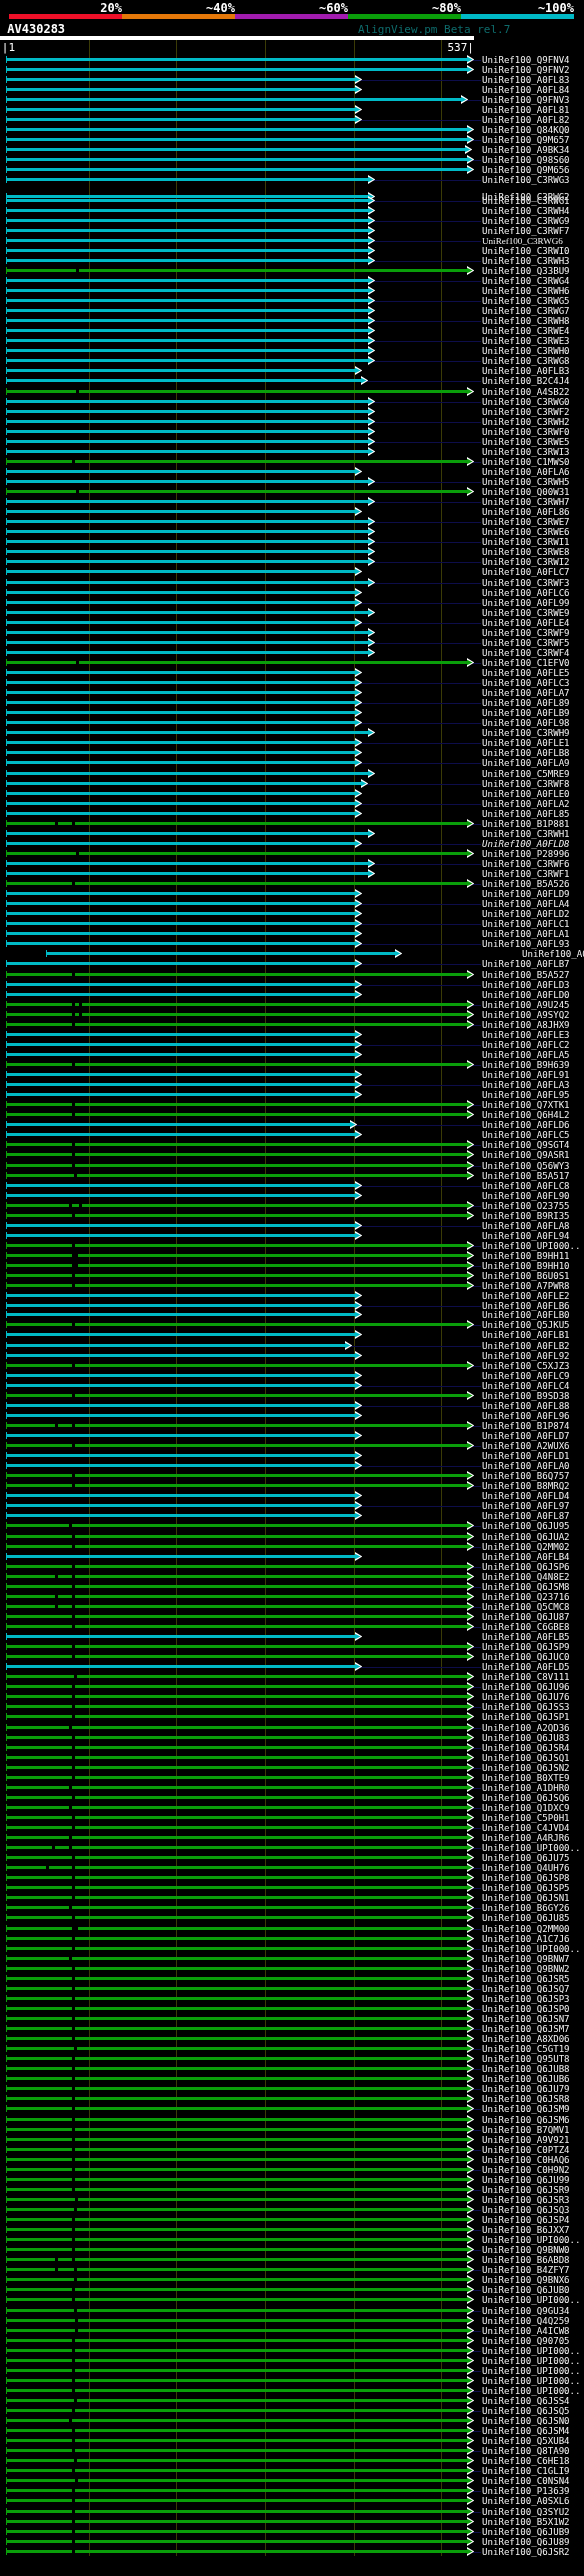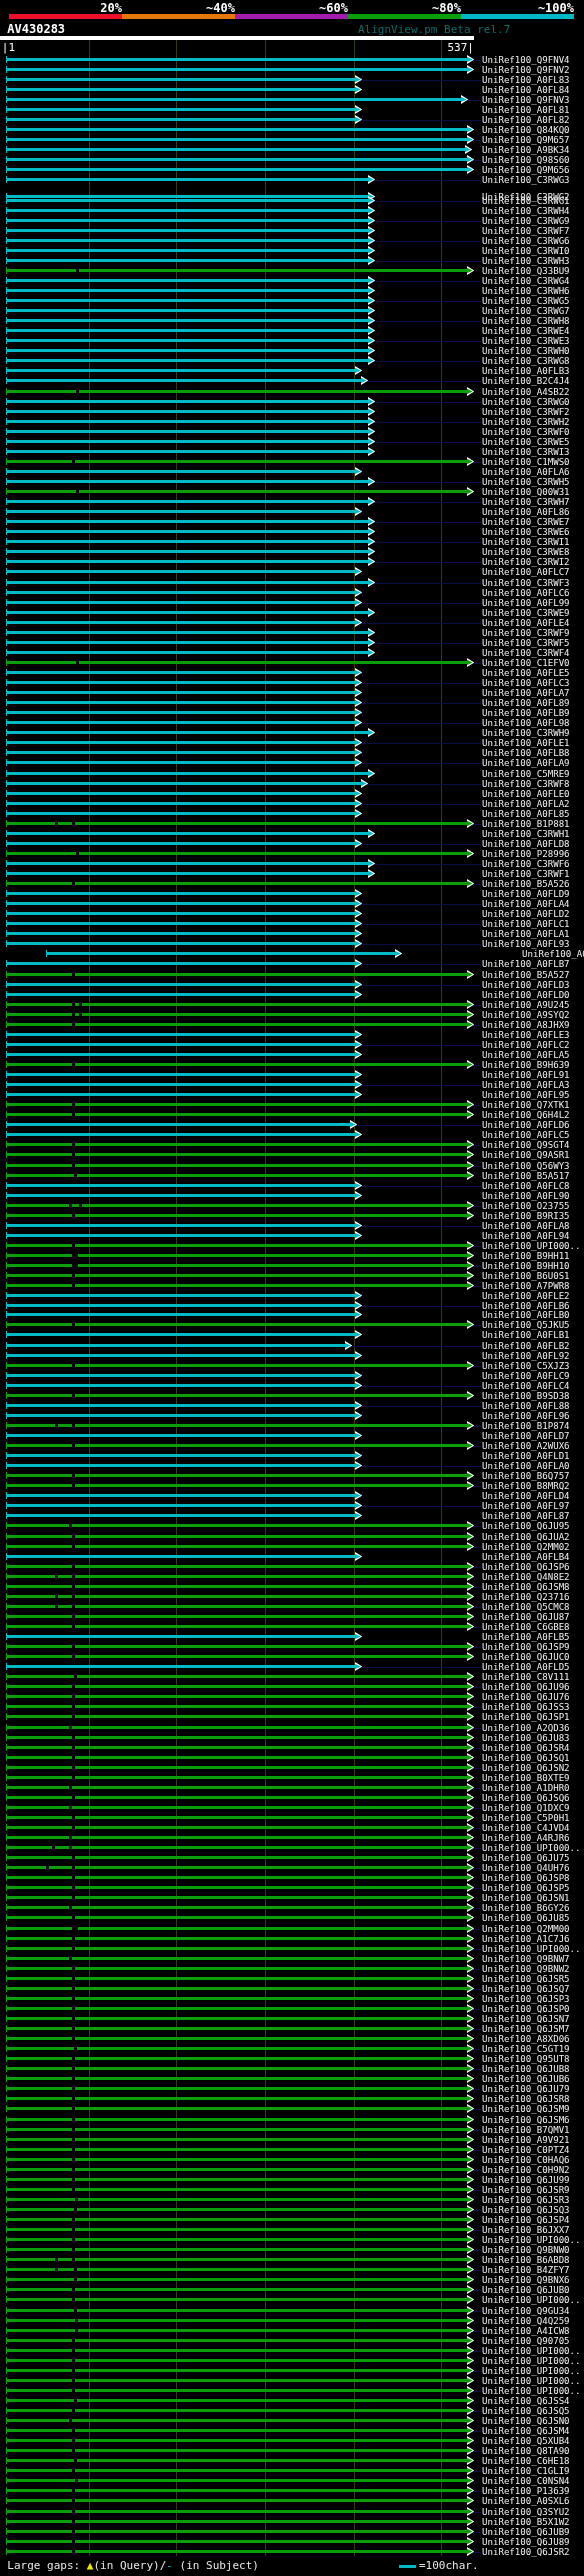"UniRef100_C3RWG6" div.row { font-family: none -> Liberation Serif, serif }
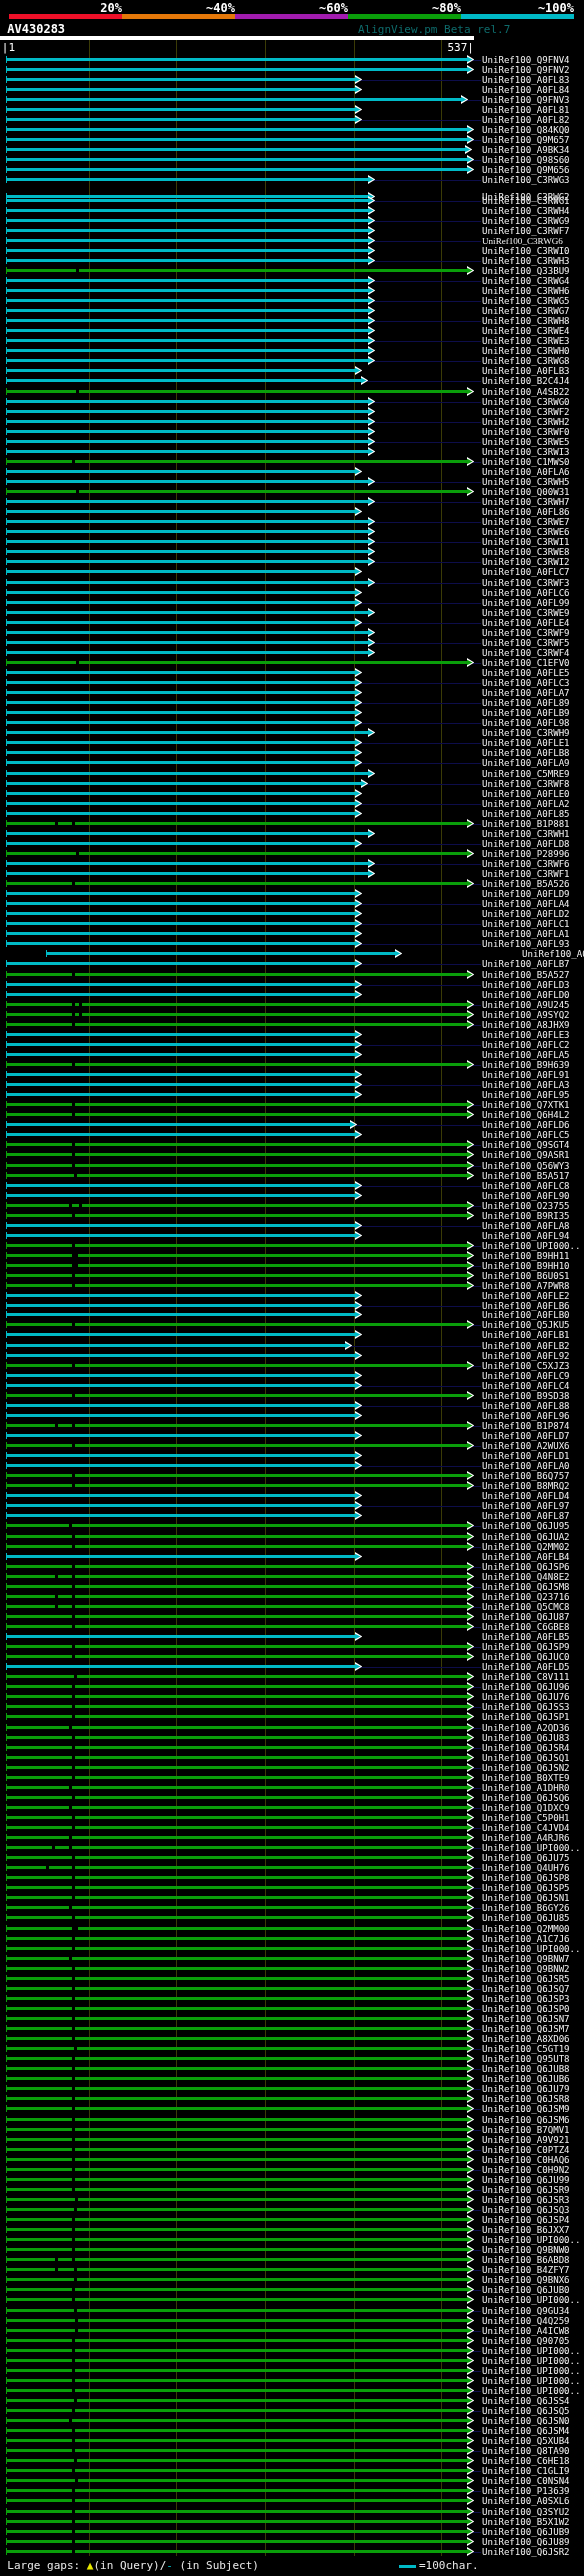"UniRef100_A0FLD8" div.row { font-style: none -> italic }
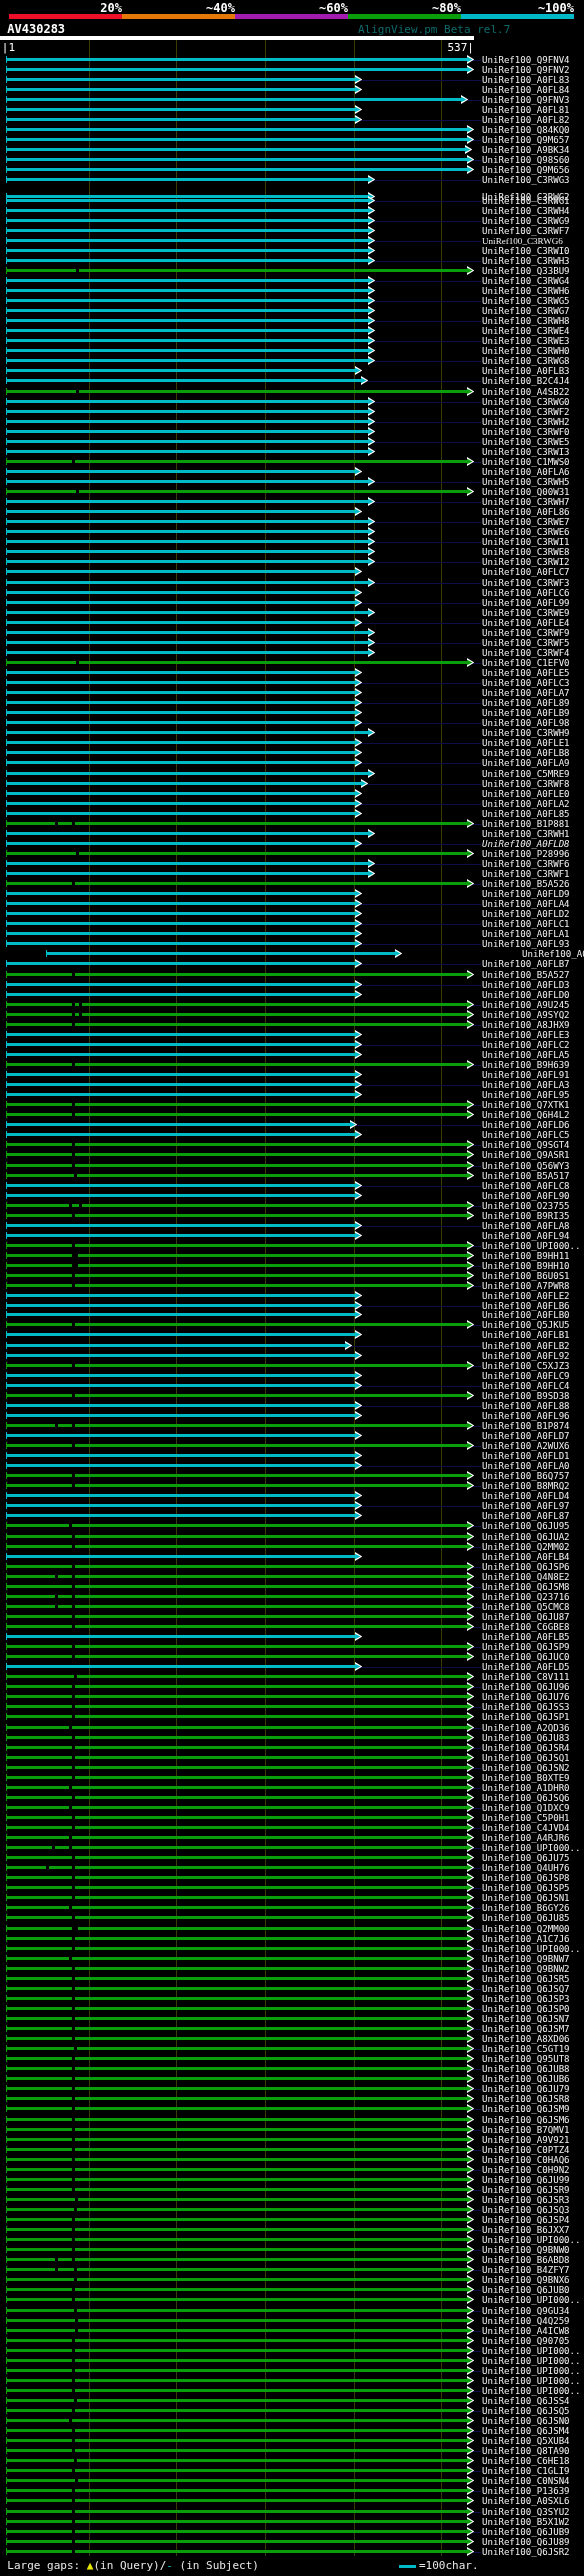"Large gaps: ▲(in Query)/- (in" div { html: <div> <div><span>Large gaps: </span><span>▲</span><span>(in Query)/</span><span>-</span><span> (in Subject)</span></div> <div></div> <div>=100char.</div> </div> -> none }
